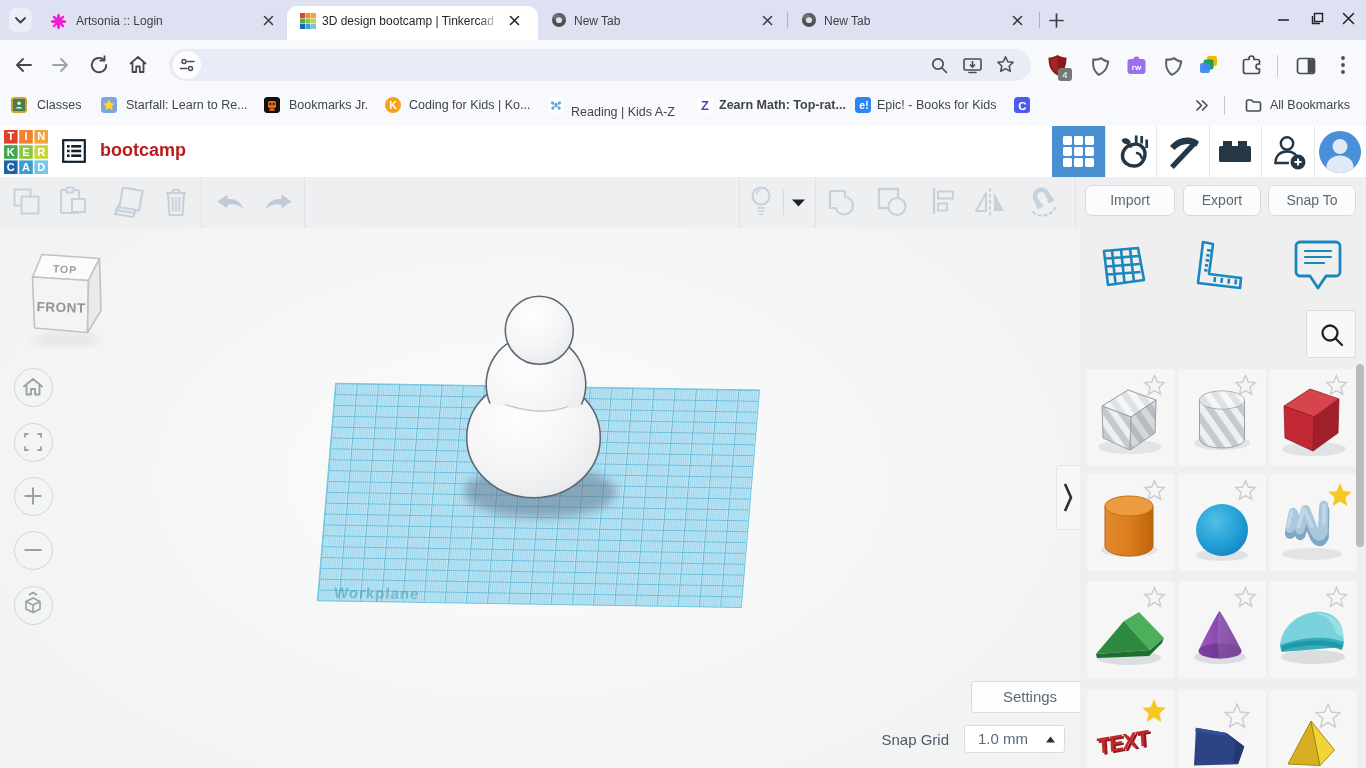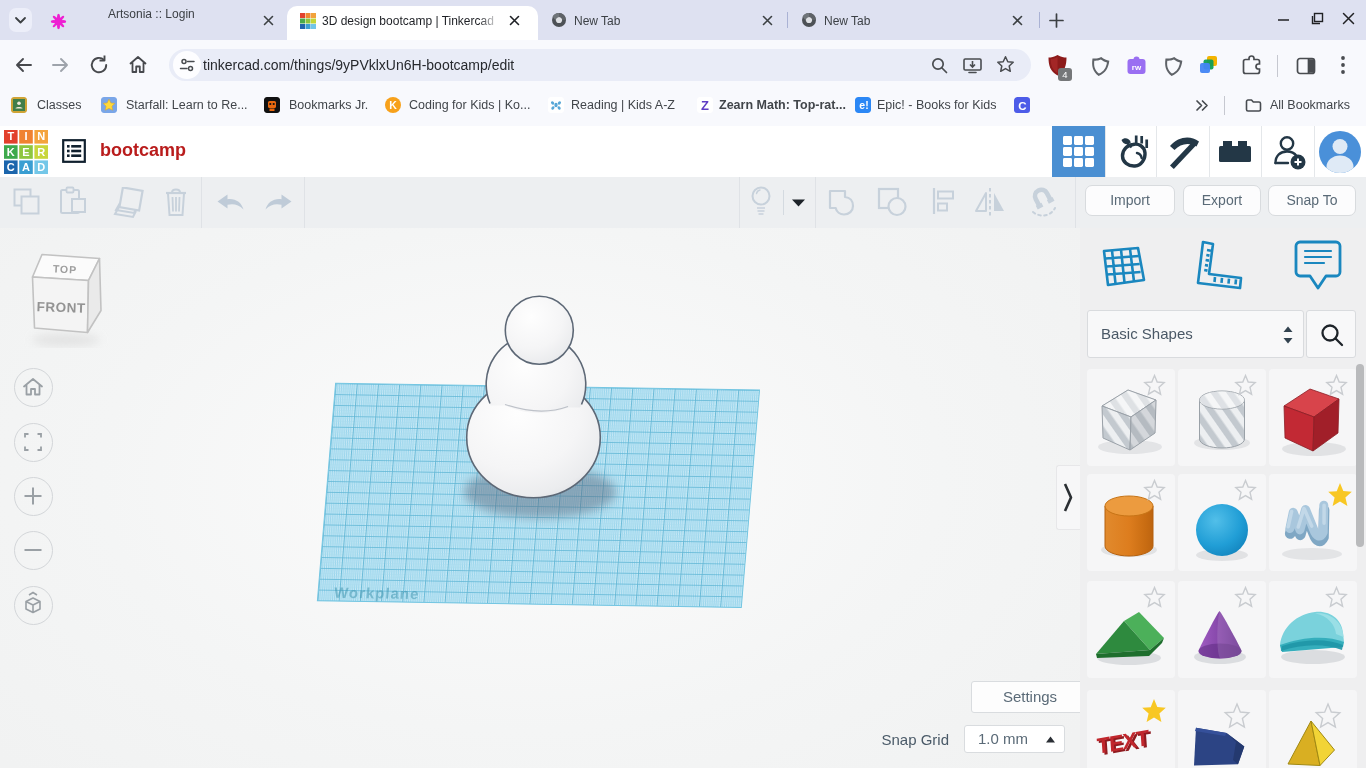"Artsonia :: Login" div.tab-title { margin-left: 32px -> none; top: 7px -> 14px }
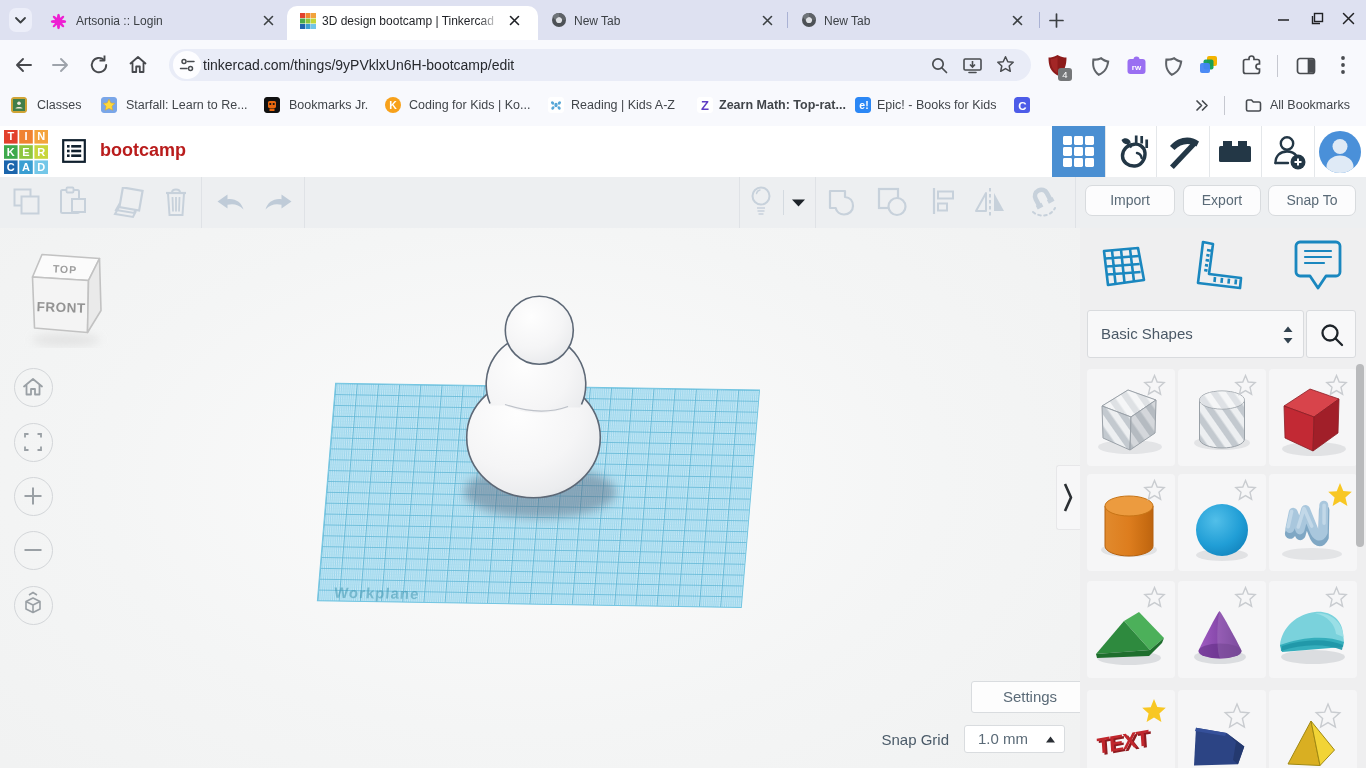"tinkercad.com/things/9yPVklxUn6H-bootcam" div.url { html: <div>tinkercad.com/things/9yPVklxUn6H-bootcamp/edit</div> -> none }
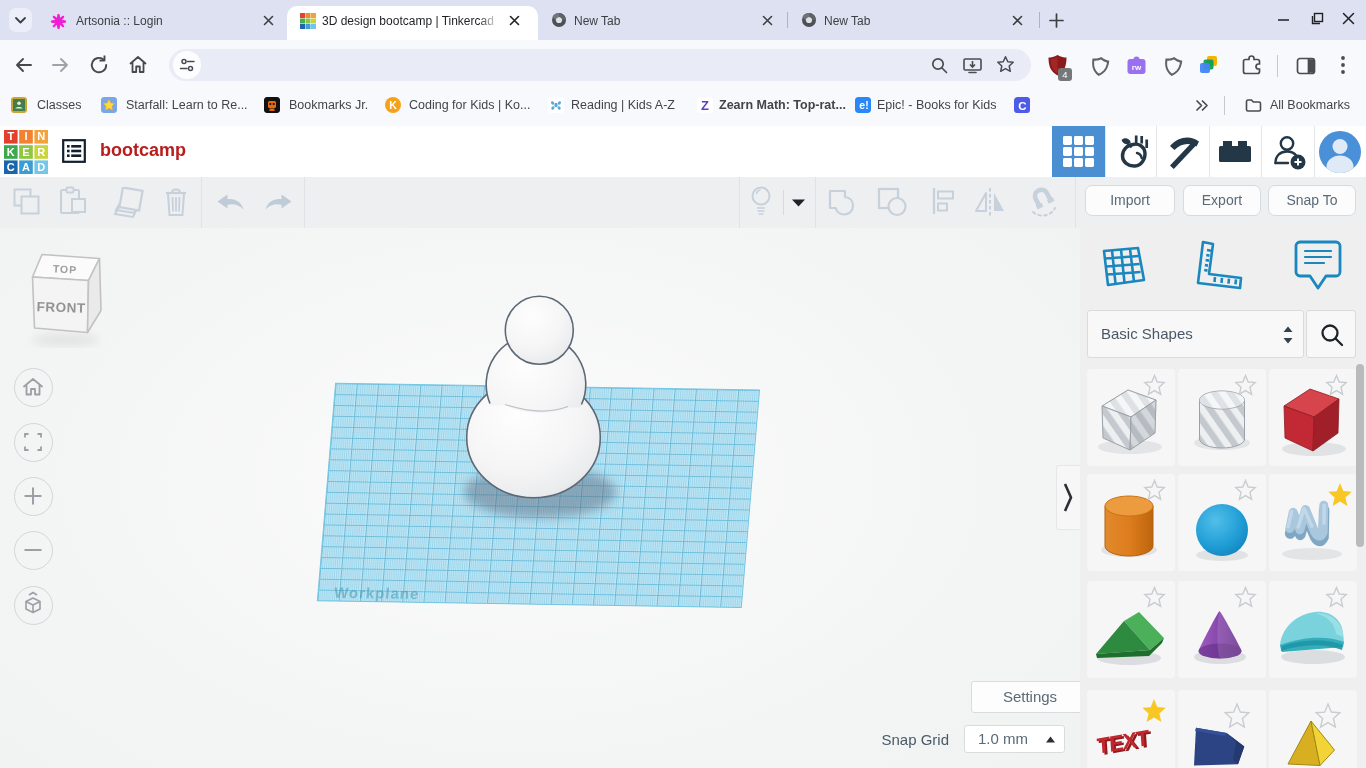"Reading | Kids A-Z" div.bm { margin-top: none -> 7px }
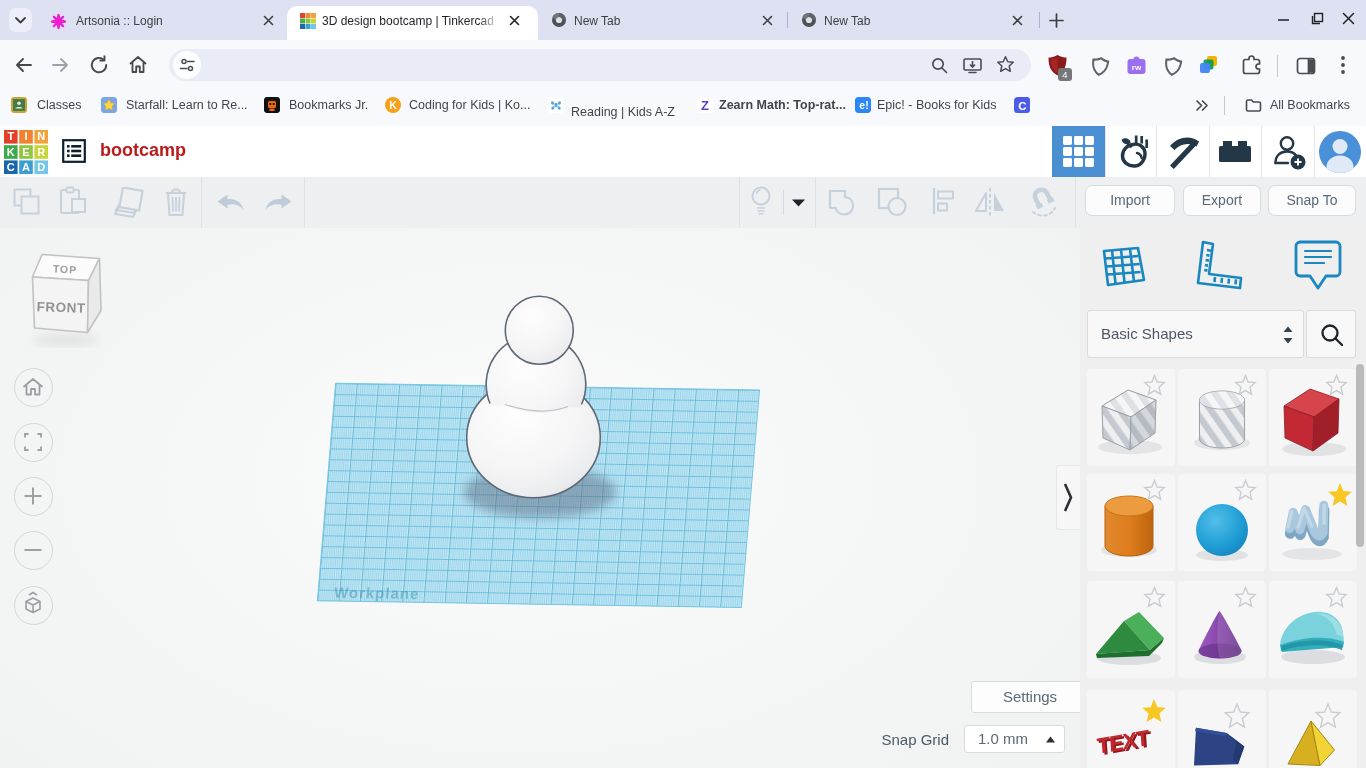"Basic Shapes" div { html: <div>Basic Shapes <svg> <path></path> <path></path> </svg> </div> -> none }
